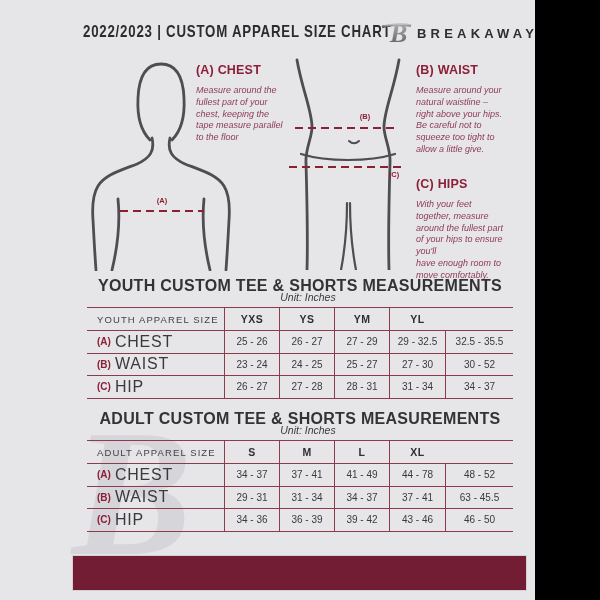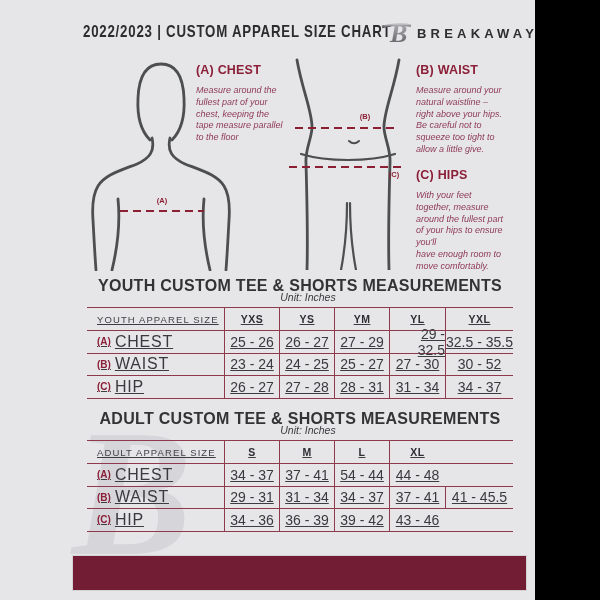"(C) HIPS" div.guide-block { top: 168px -> 177px }
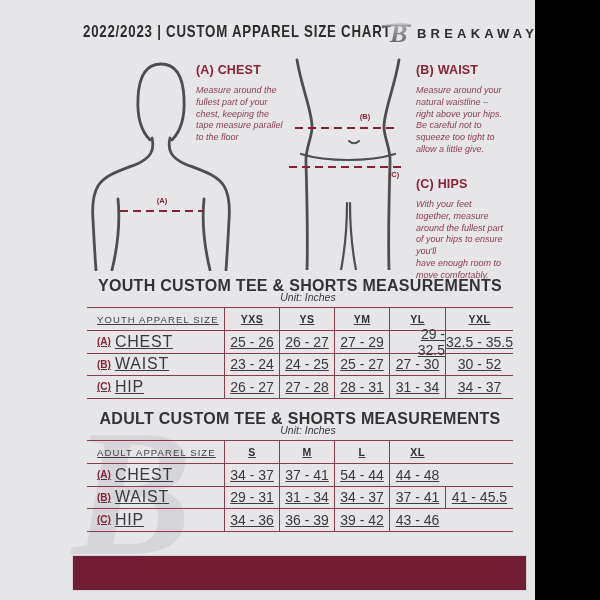"YOUTH APPAREL SIZE" .trow { text-decoration: underline -> none }
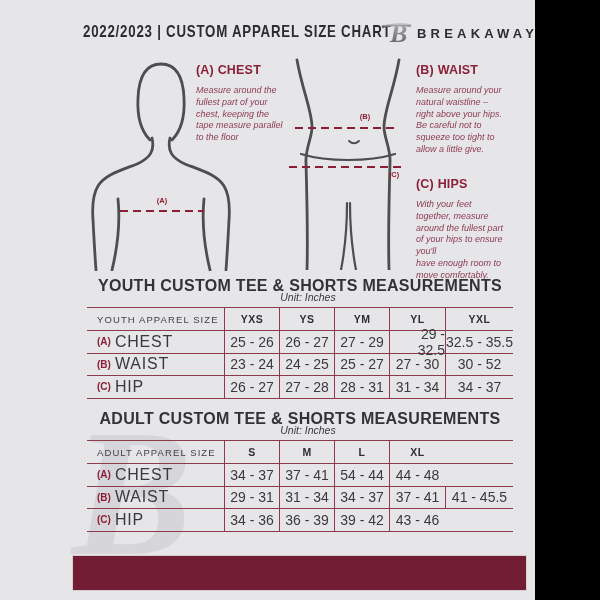"YXL" div.cell { html: <div>YXL</div> -> none }
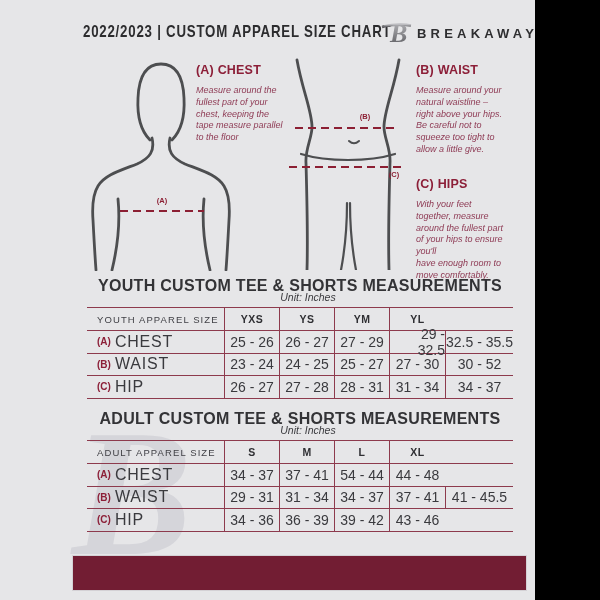"25 - 26" .val { font-size: 14px -> 10px; text-align: right -> none }
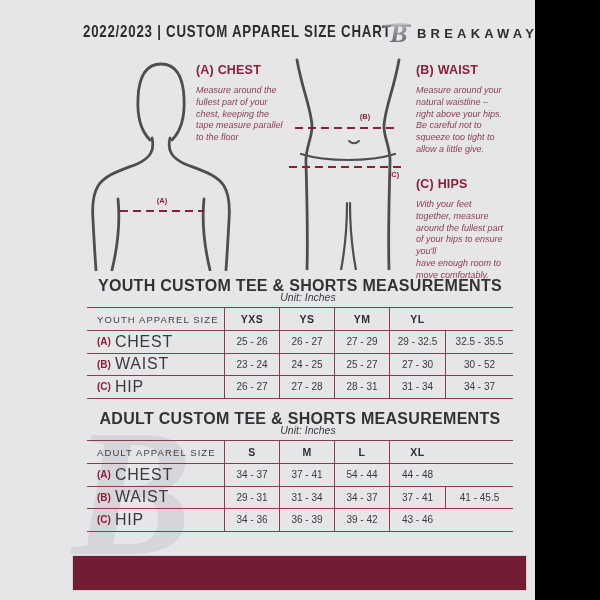"54 - 44" div.cell { text: 54 - 44 -> 41 - 49 }
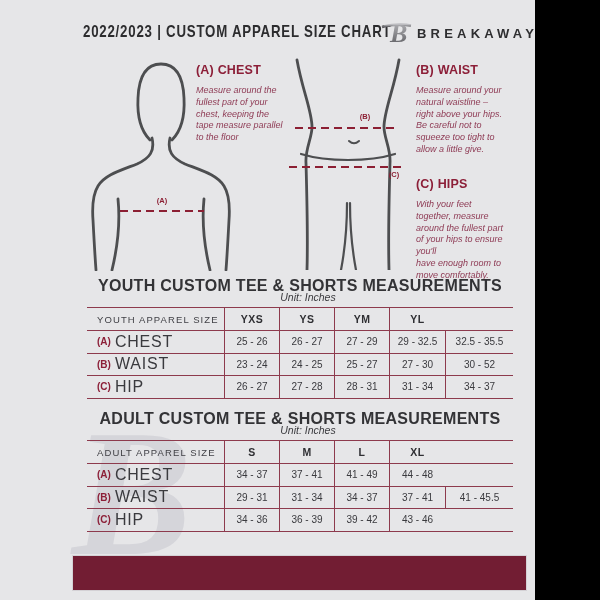"44 - 48" div.cell { text: 48 -> 78 }
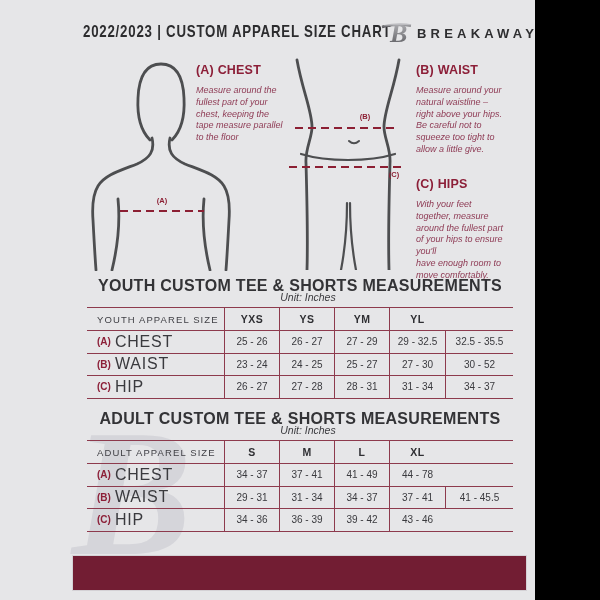"48 - 52" div.cell { html: none -> <div>48 - 52</div> }
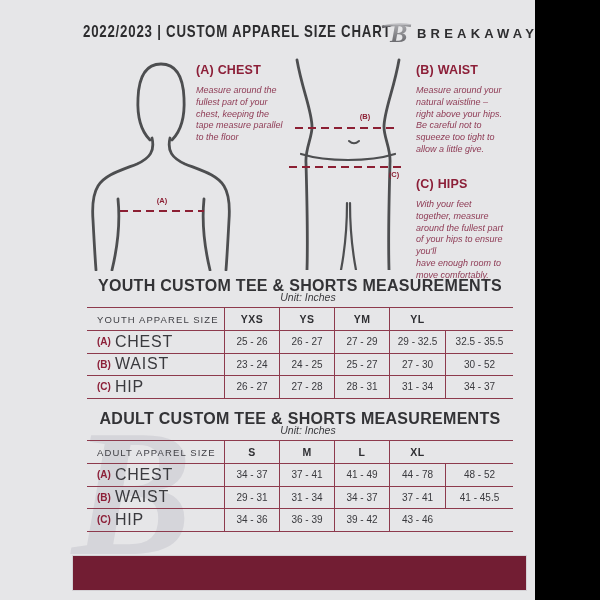"41 - 45.5" div.cell { text: 41 -> 63 }
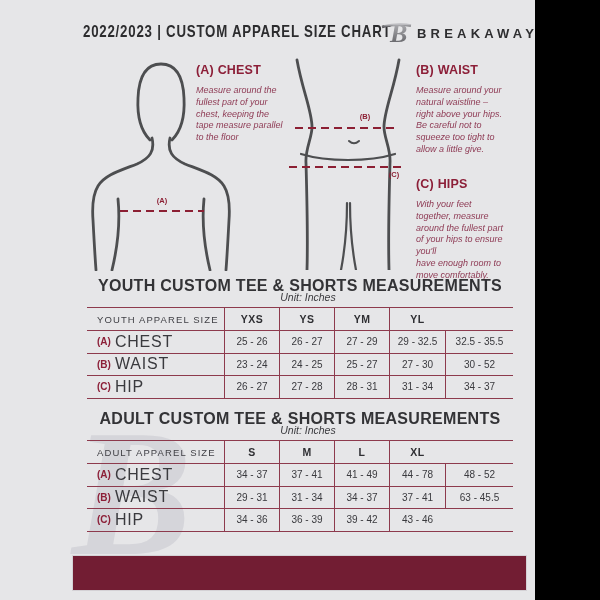"46 - 50" div.cell { html: none -> <div>46 - 50</div> }
